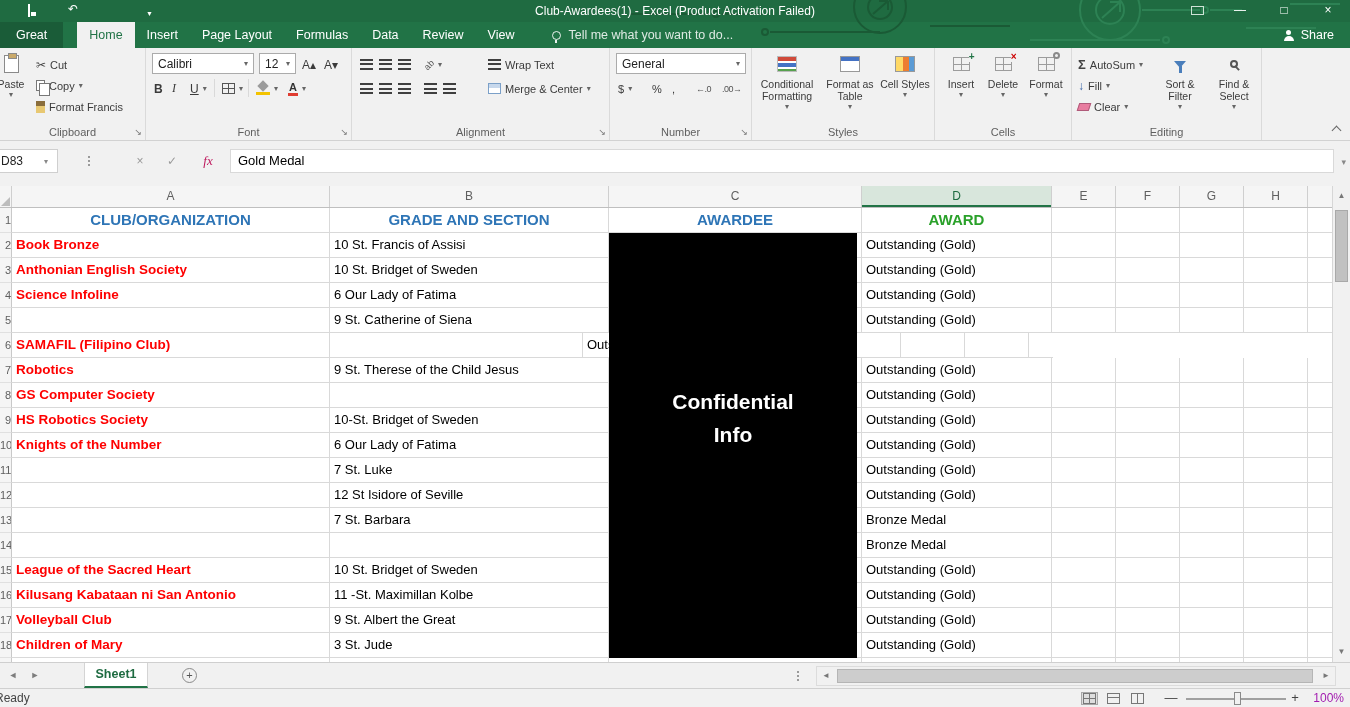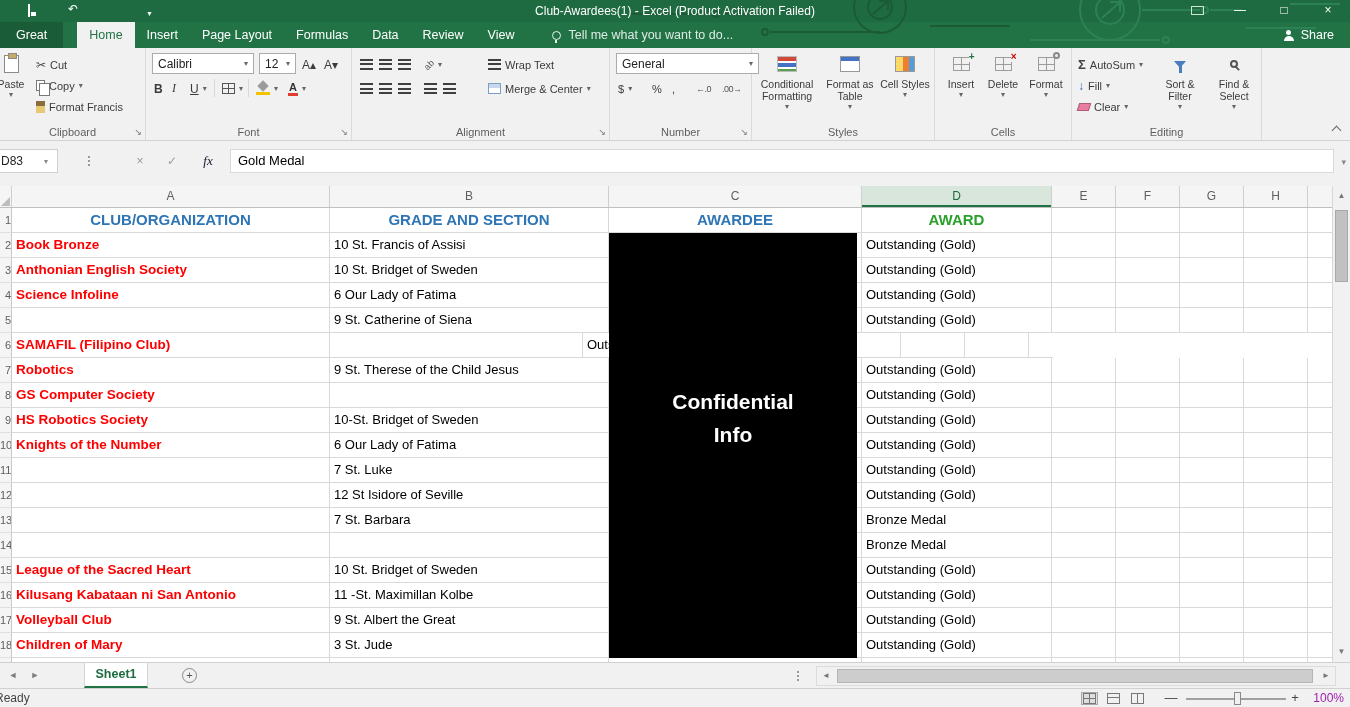"General" div.combo { width: 143px -> 130px }
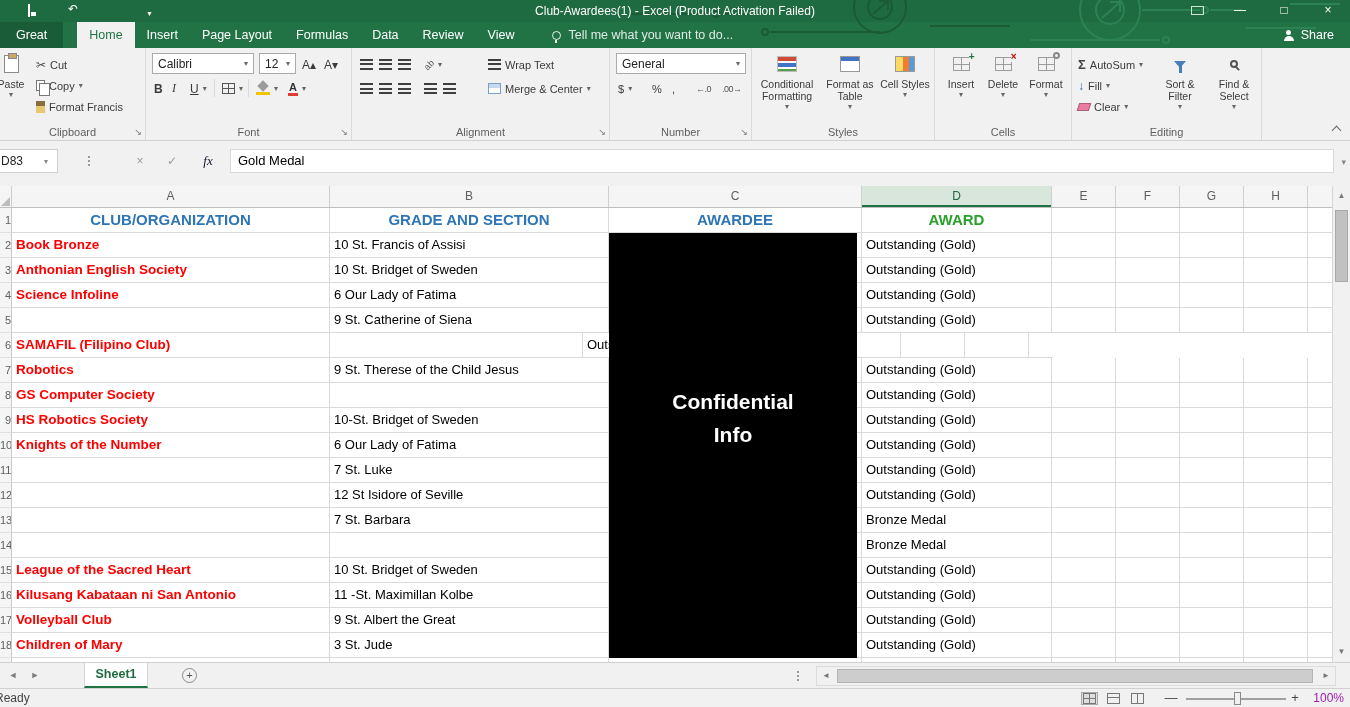"fx" .fx-it { color: #0f172a -> #be185d }
